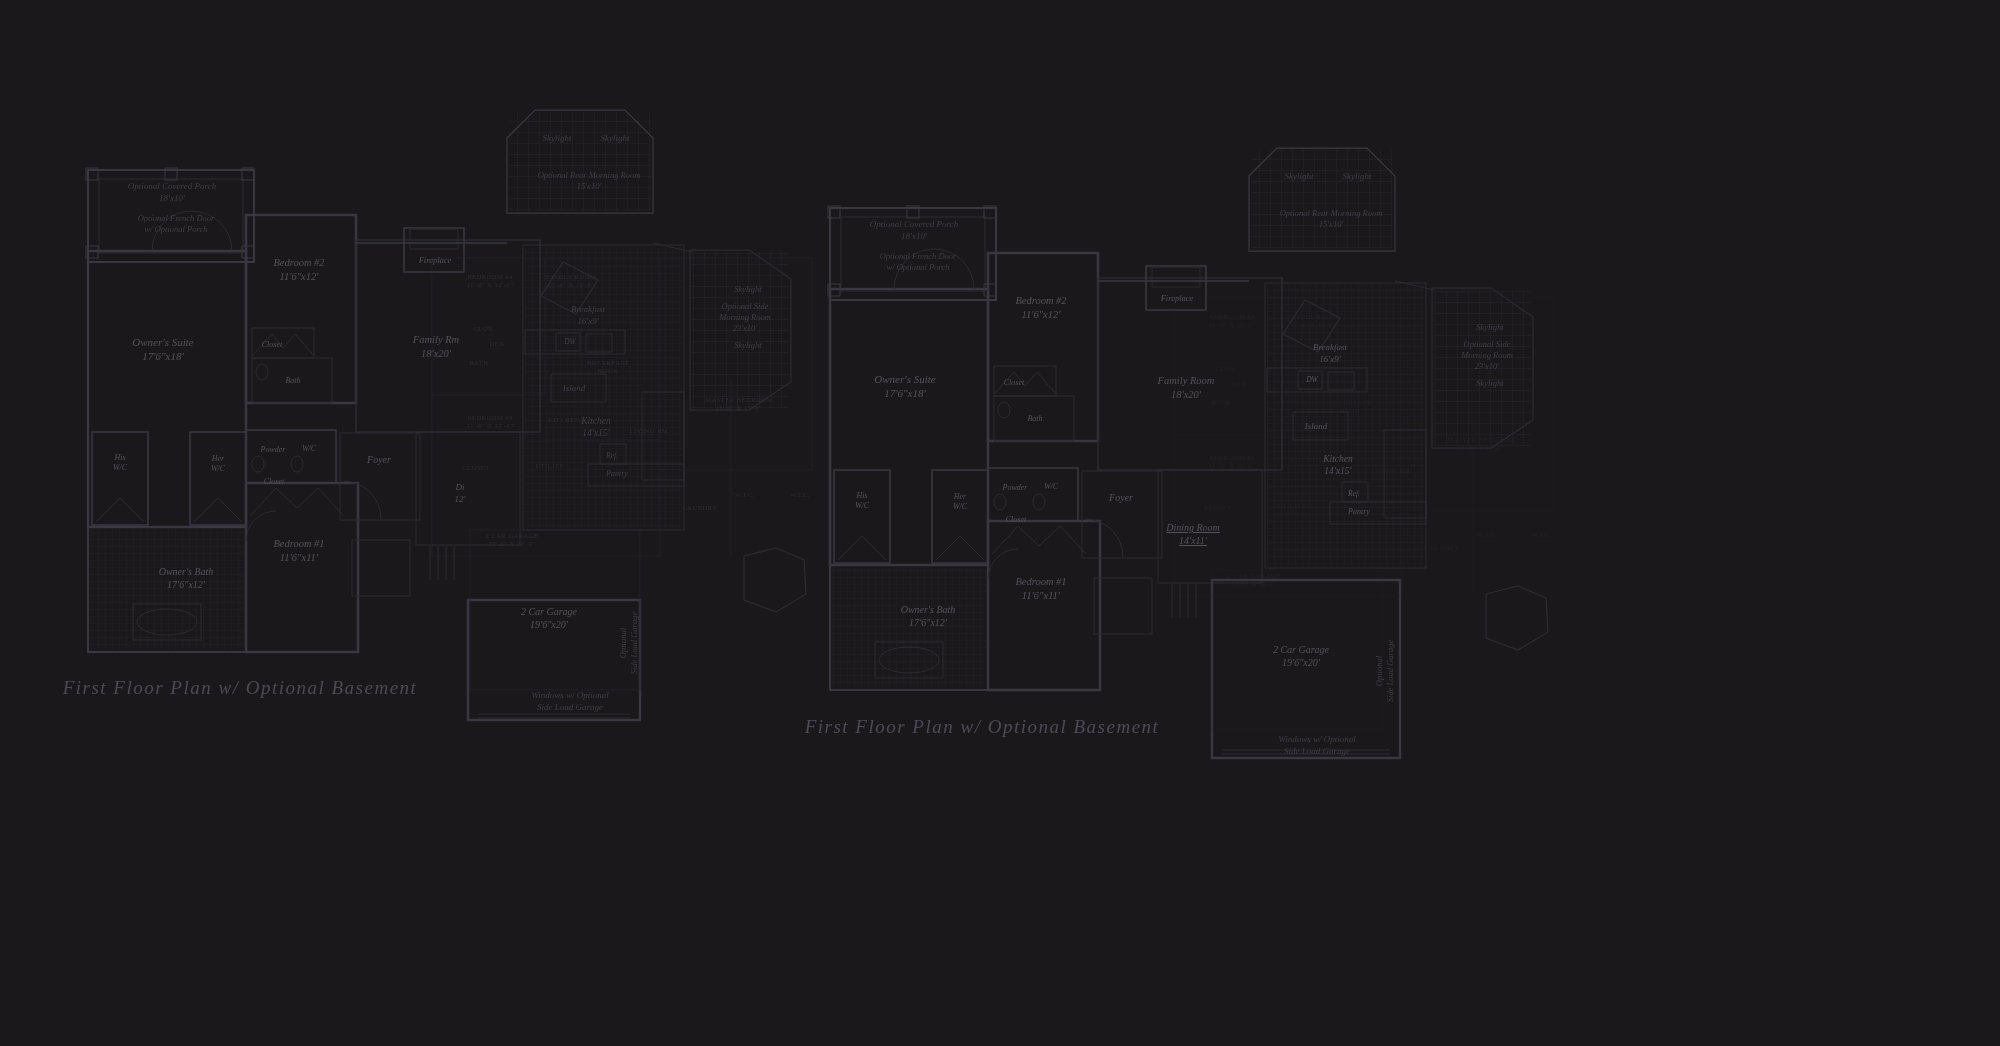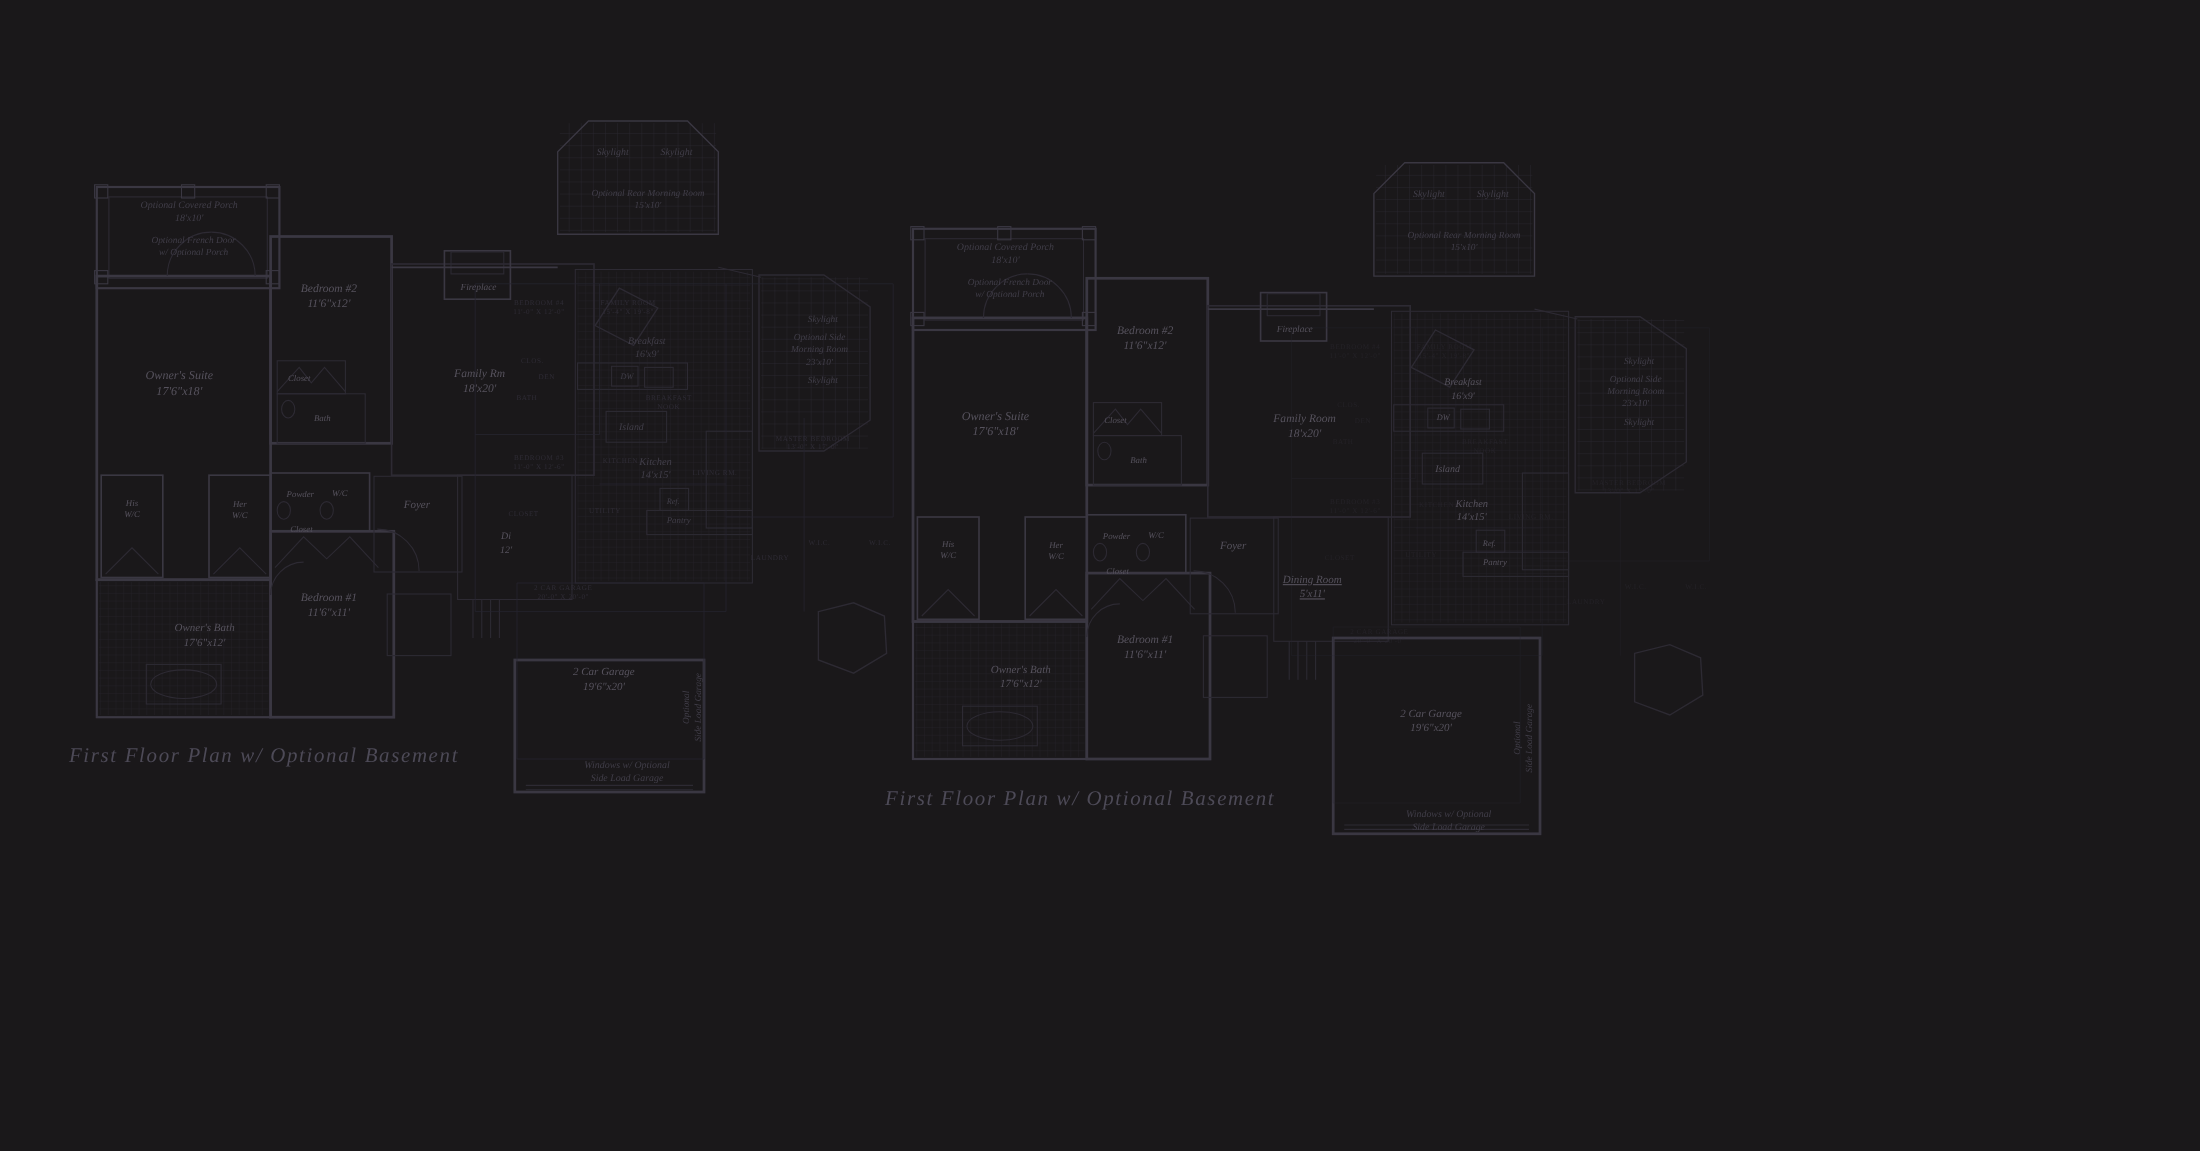"5'x11'" div { text: 5'x11' -> 14'x11' }
